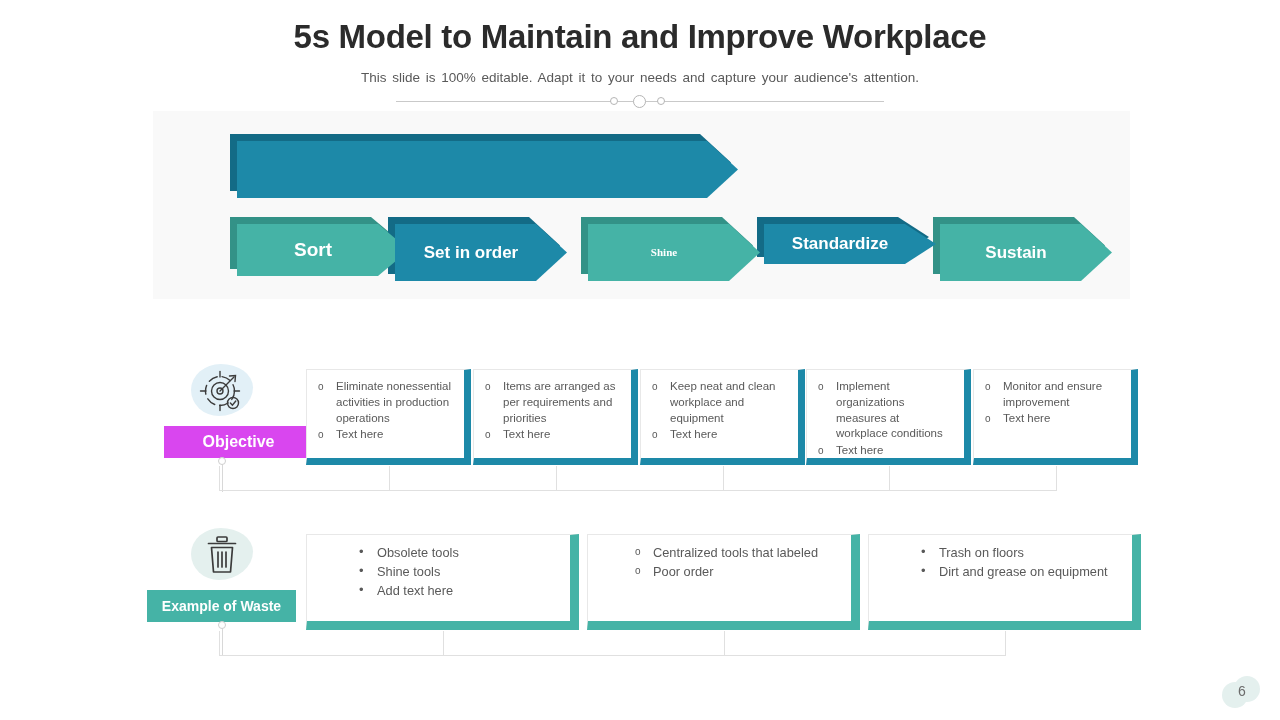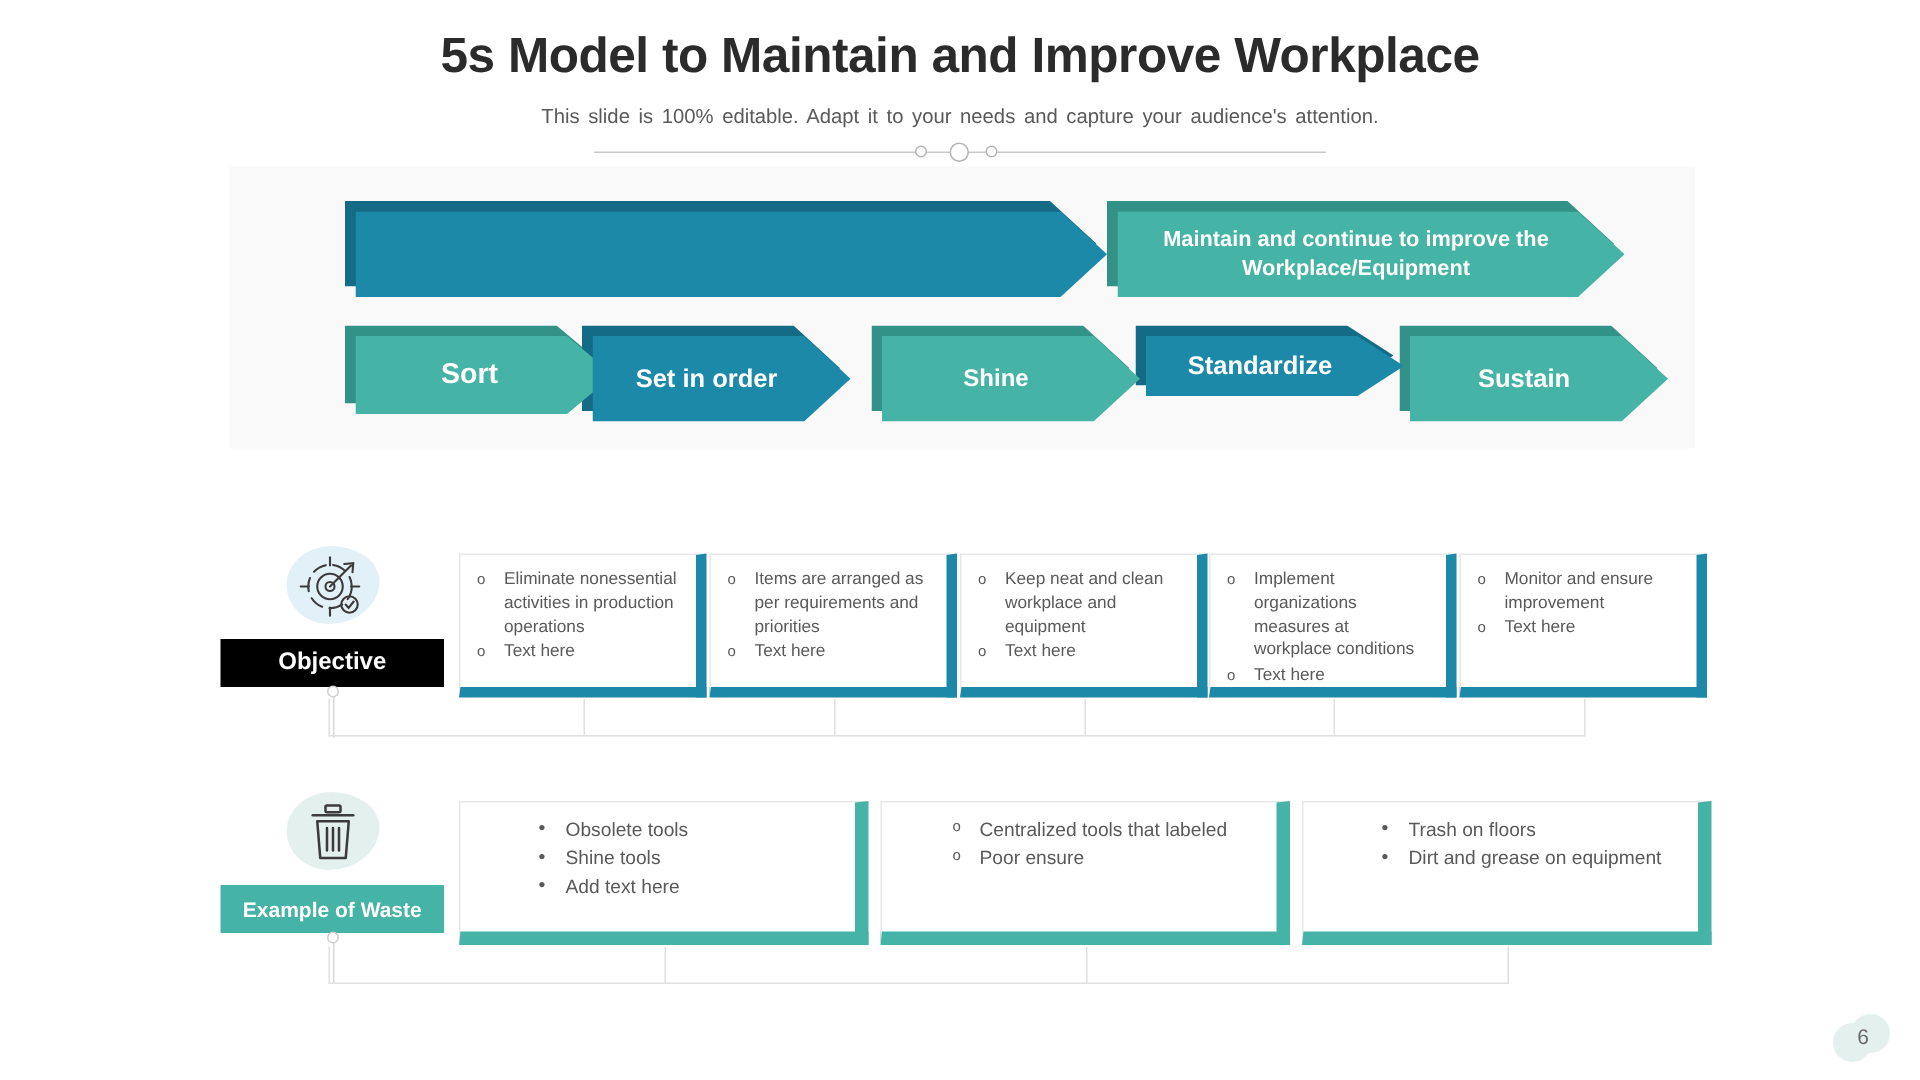"Maintain and continue to improve" div.arrow { html: <div> <svg> <polygon></polygon> </svg> <svg> <polygon></polygon> </svg> <span>Maintain and continue to improve the Workplace/Equipment</span> </div> -> none }
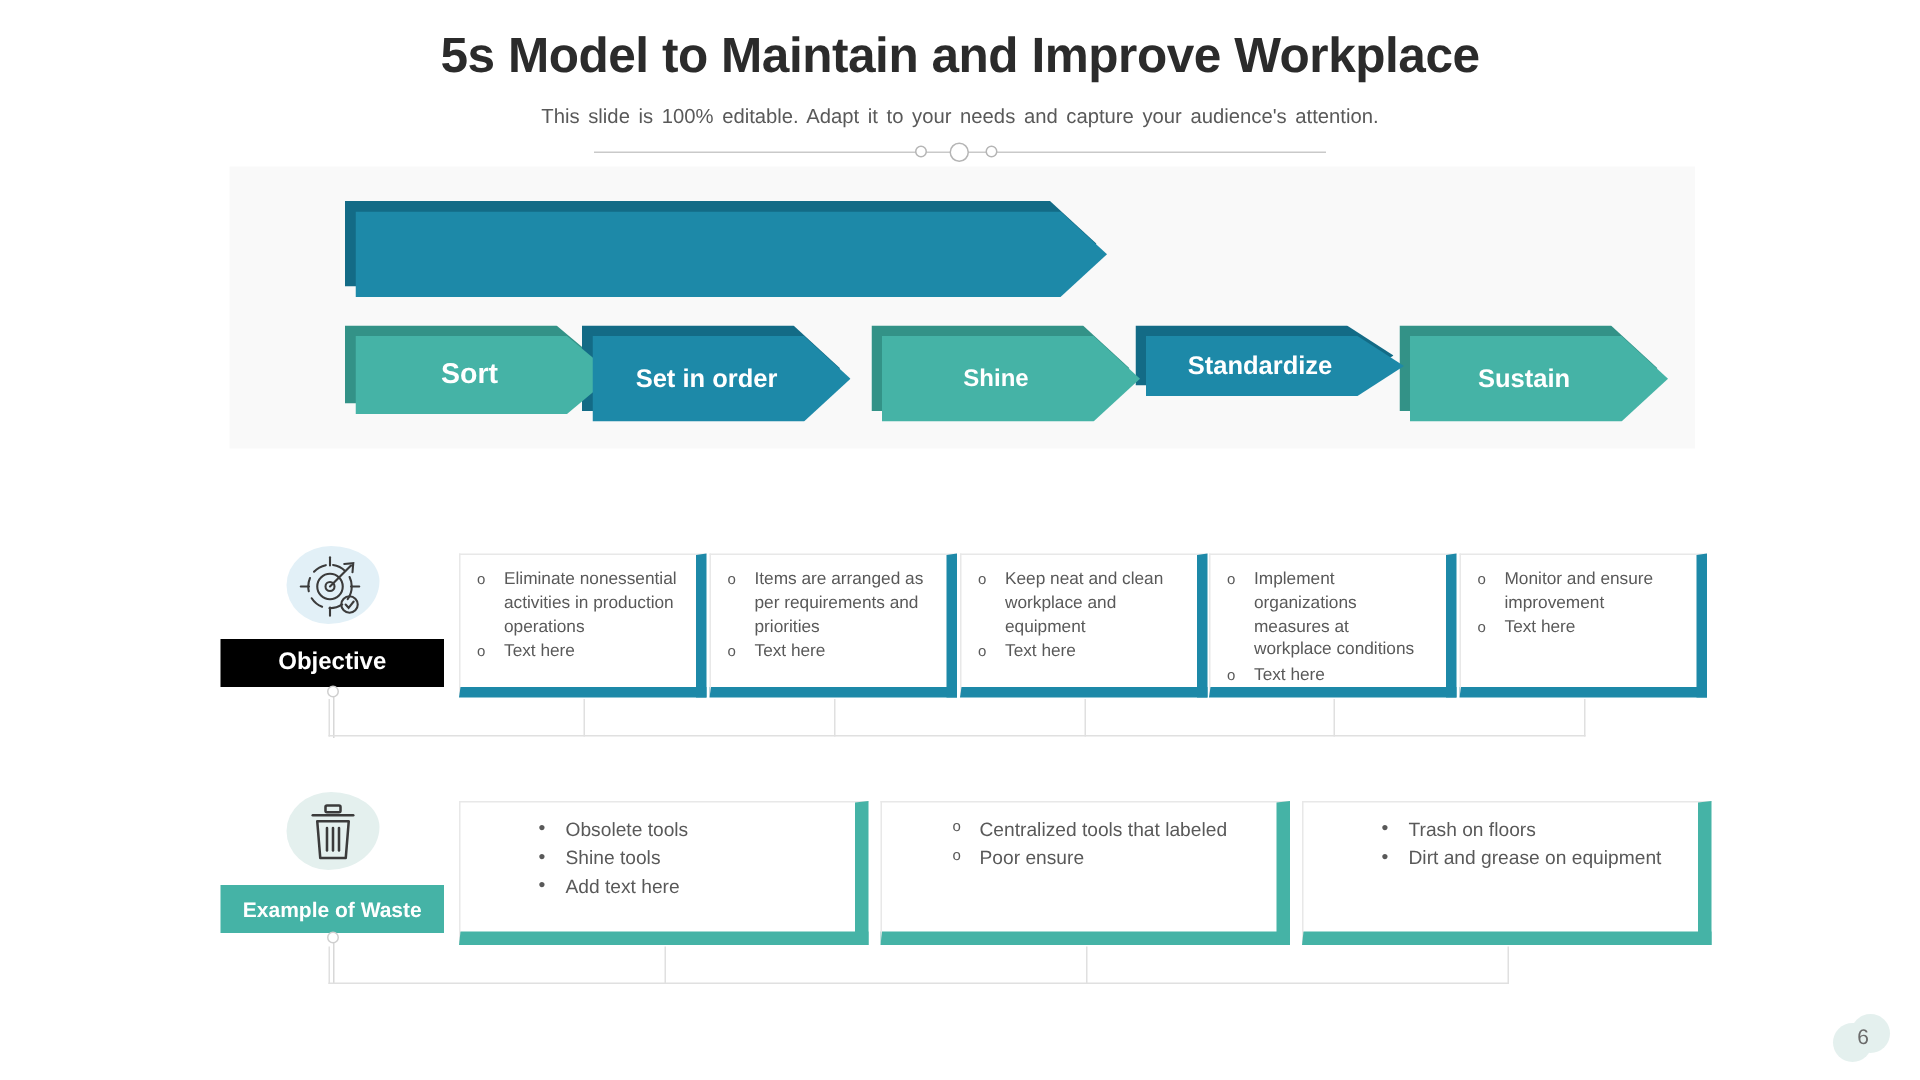"Shine" div.arrow { font-family: none -> Liberation Serif, serif; font-size: 16px -> 11px }
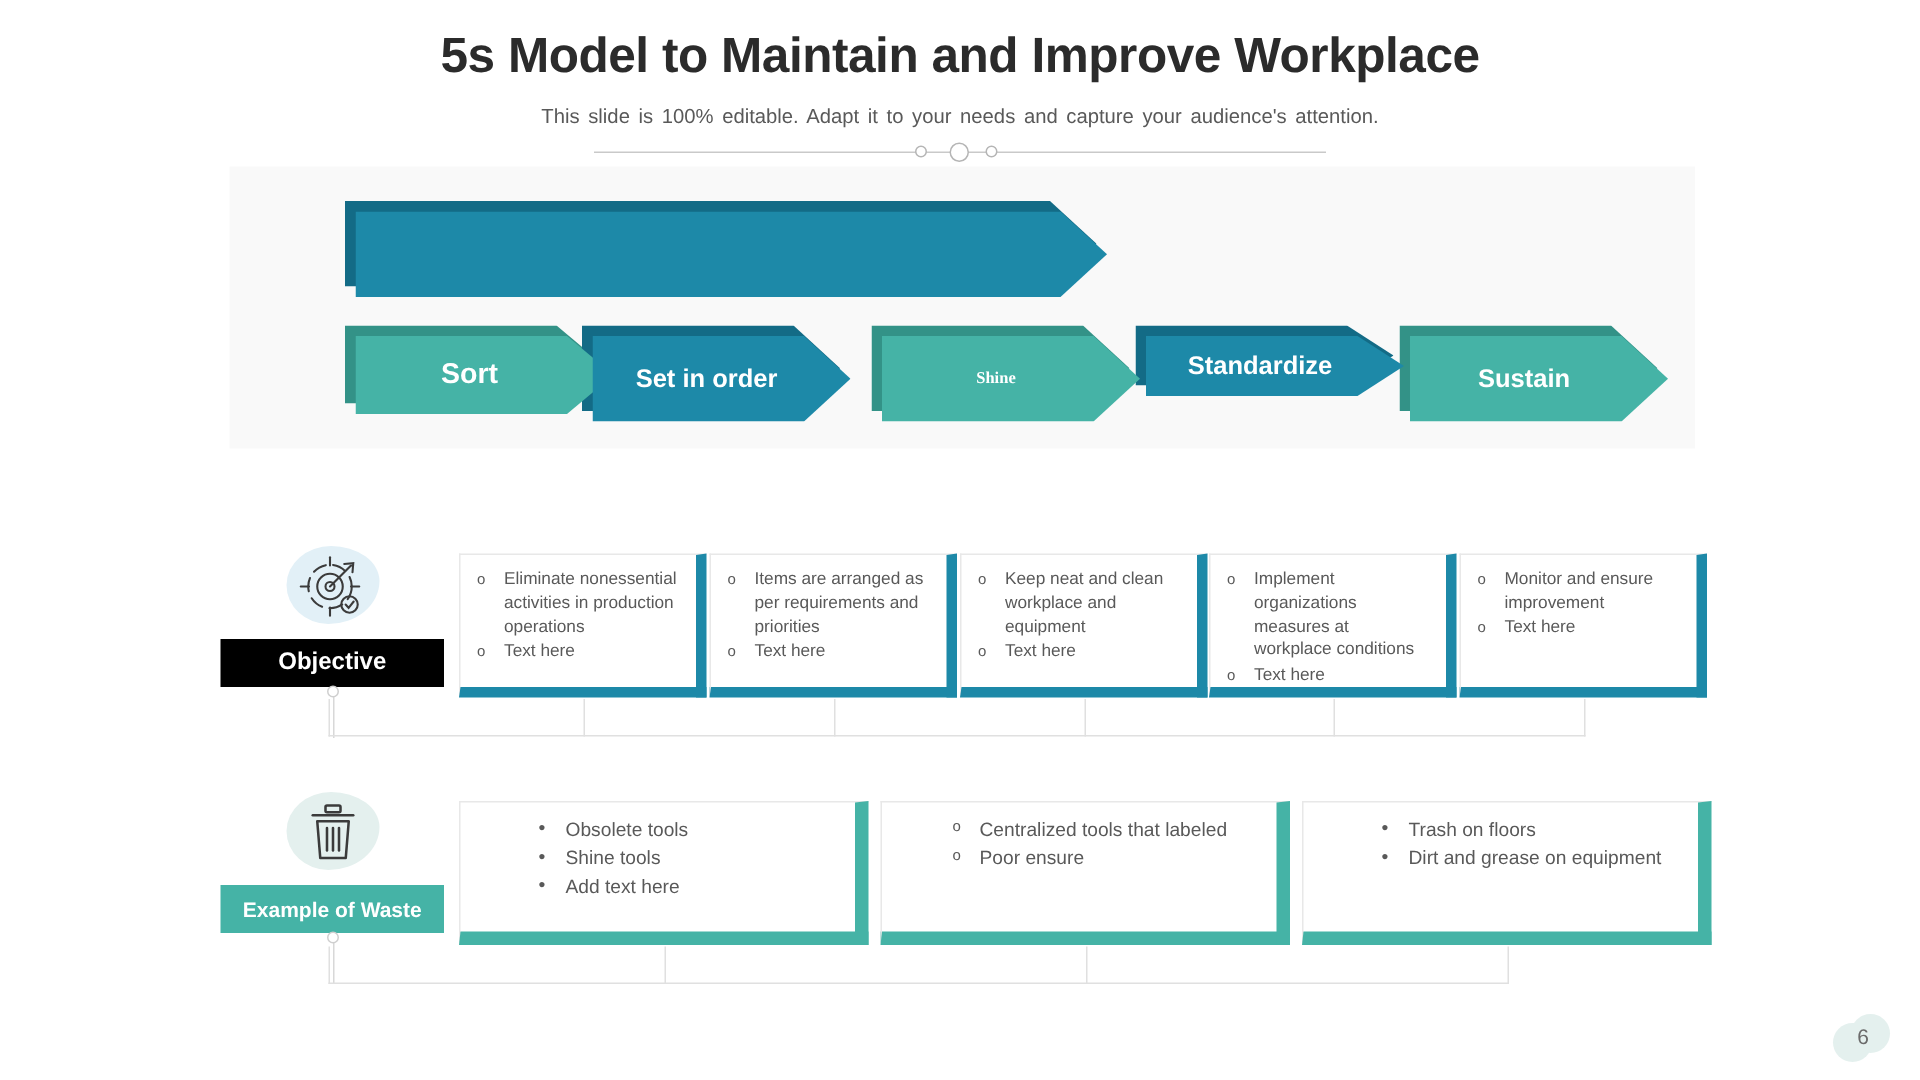"Objective" div.row-label-bar { background: #000000 -> #d946ef; margin-left: none -> 17px }
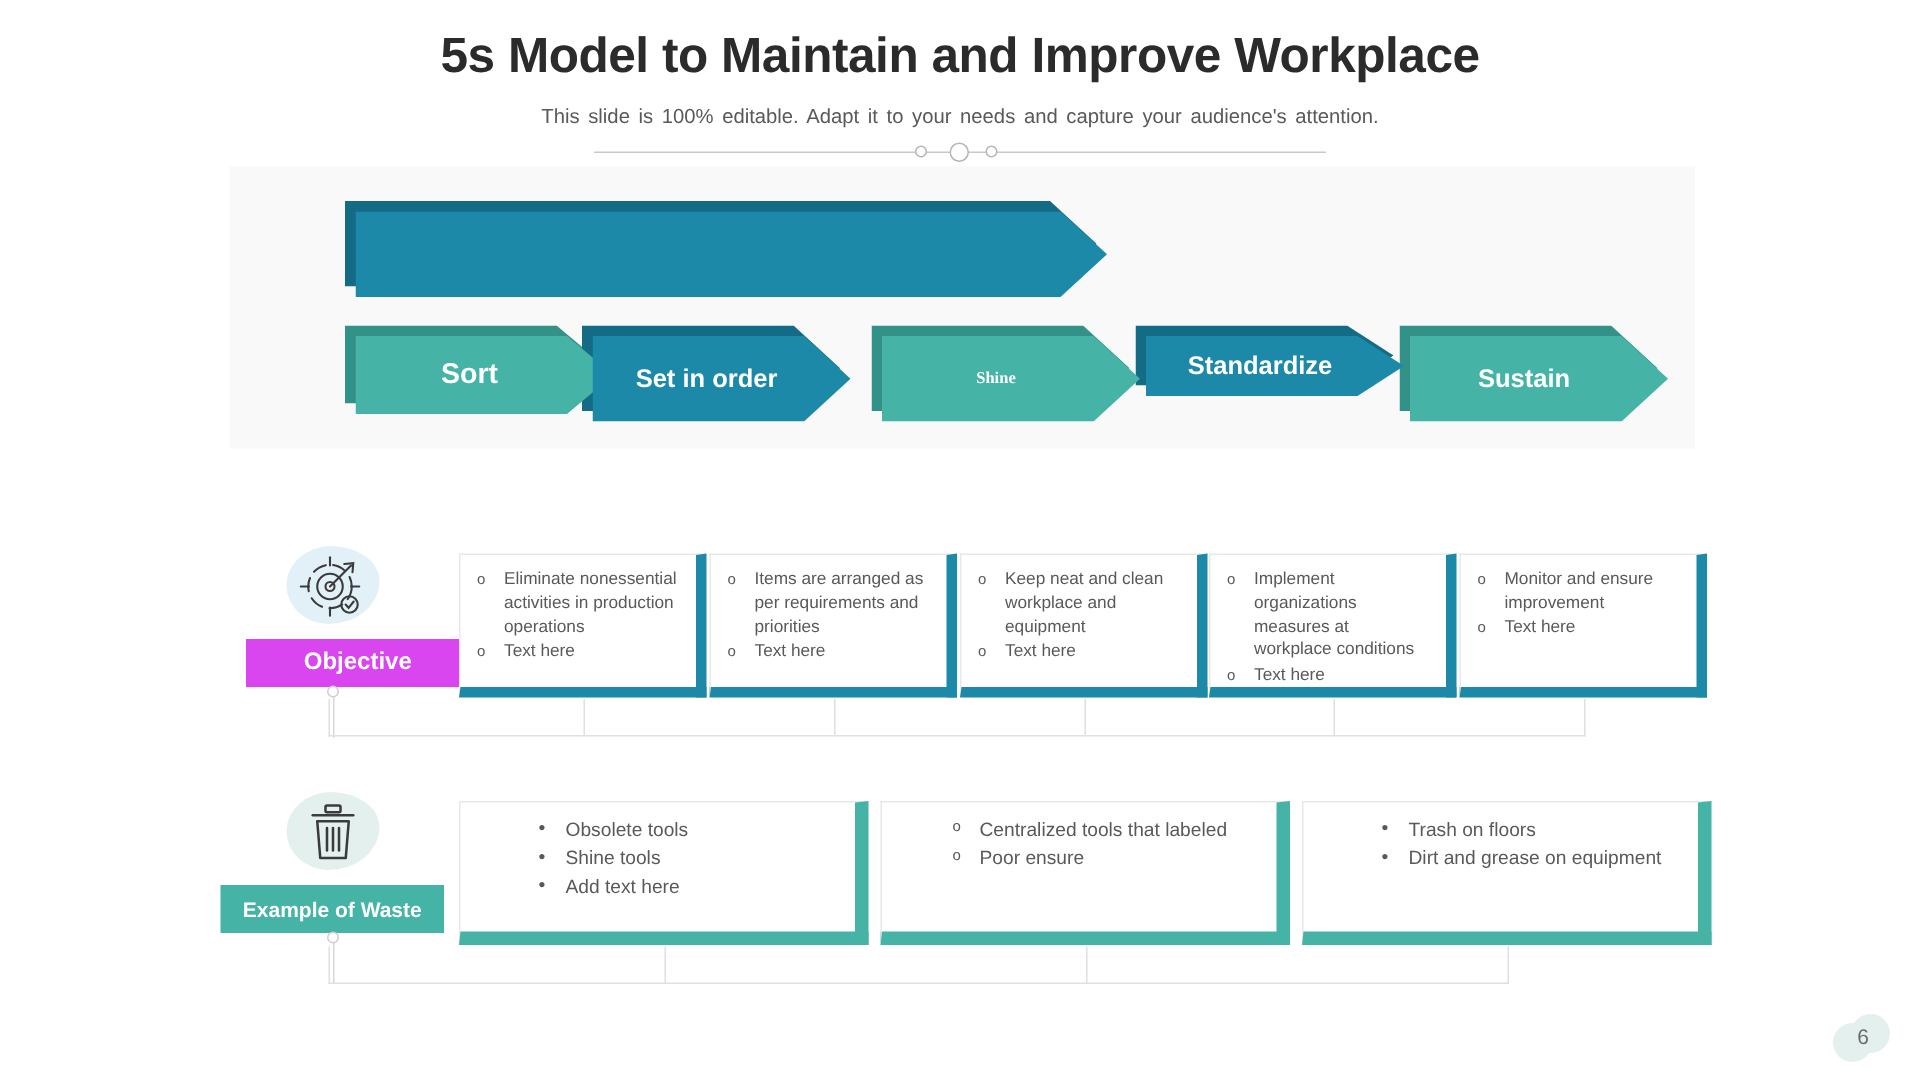"Poor ensure" span { text: ensure -> order }
